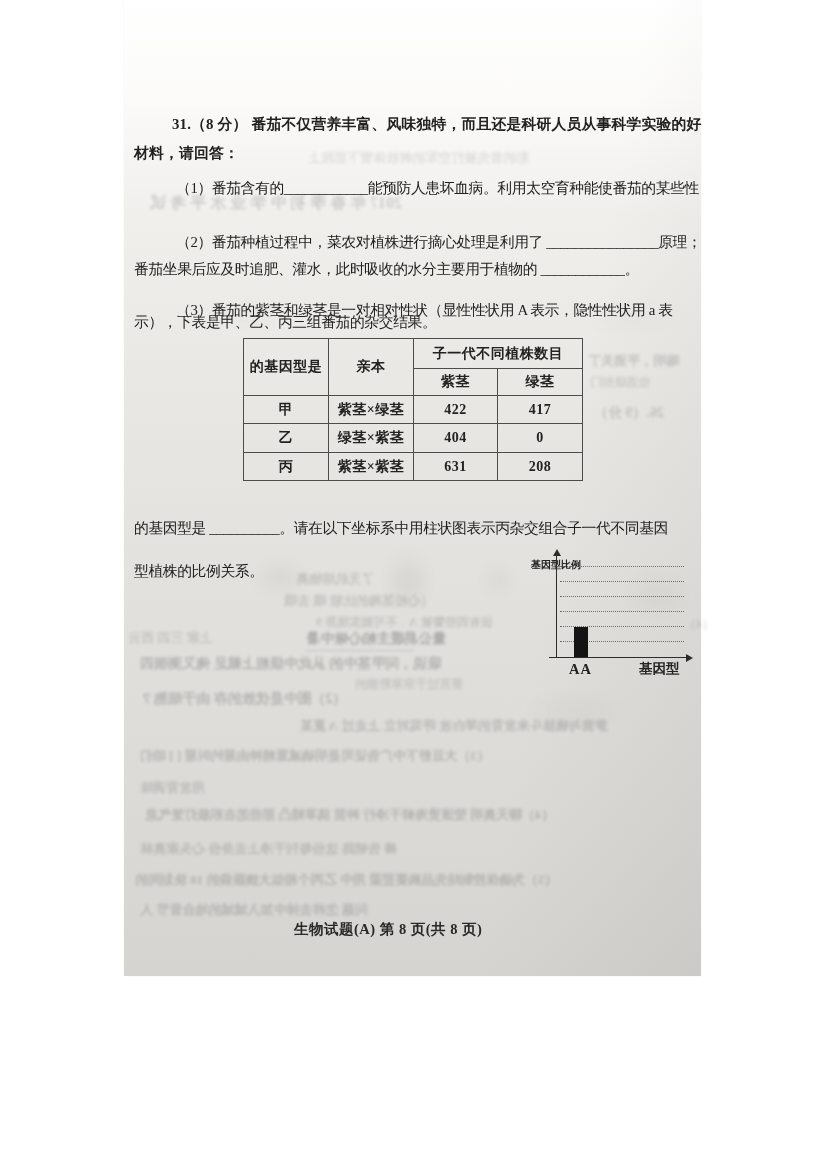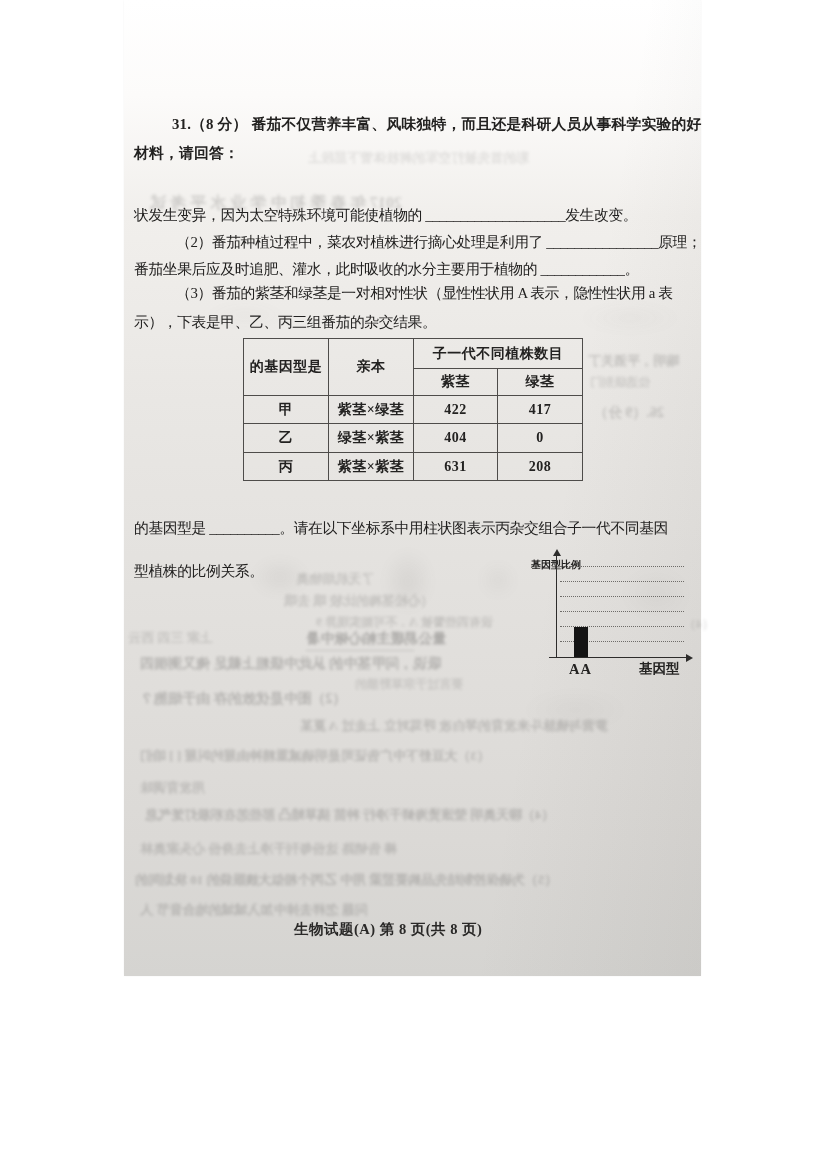"（1）番茄含有的____________能预防人患坏血病。利用太空育种能使番茄的" div.line { html: none -> <div>（1）番茄含有的____________能预防人患坏血病。利用太空育种能使番茄的某些性</div> }
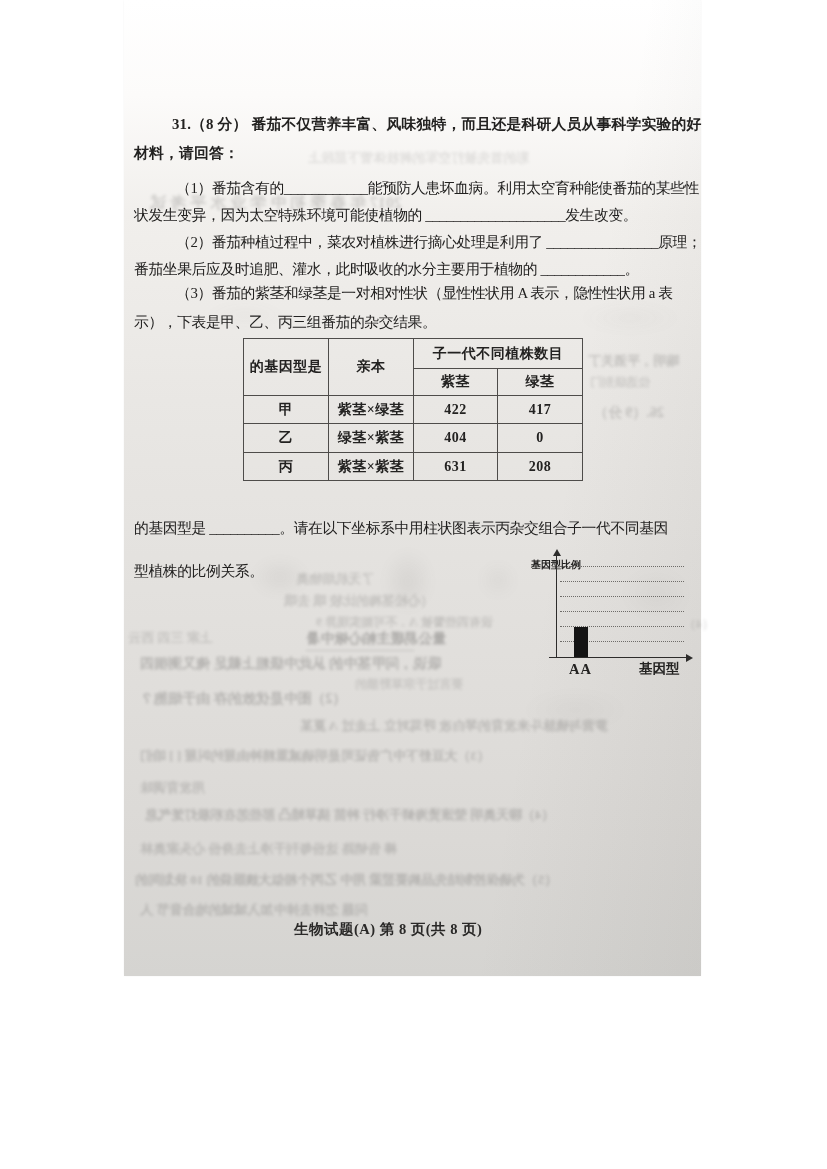"状发生变异，因为太空特殊环境可能使植物的" div.line { html: <div>状发生变异，因为太空特殊环境可能使植物的 ____________________发生改变。</div> -> none }
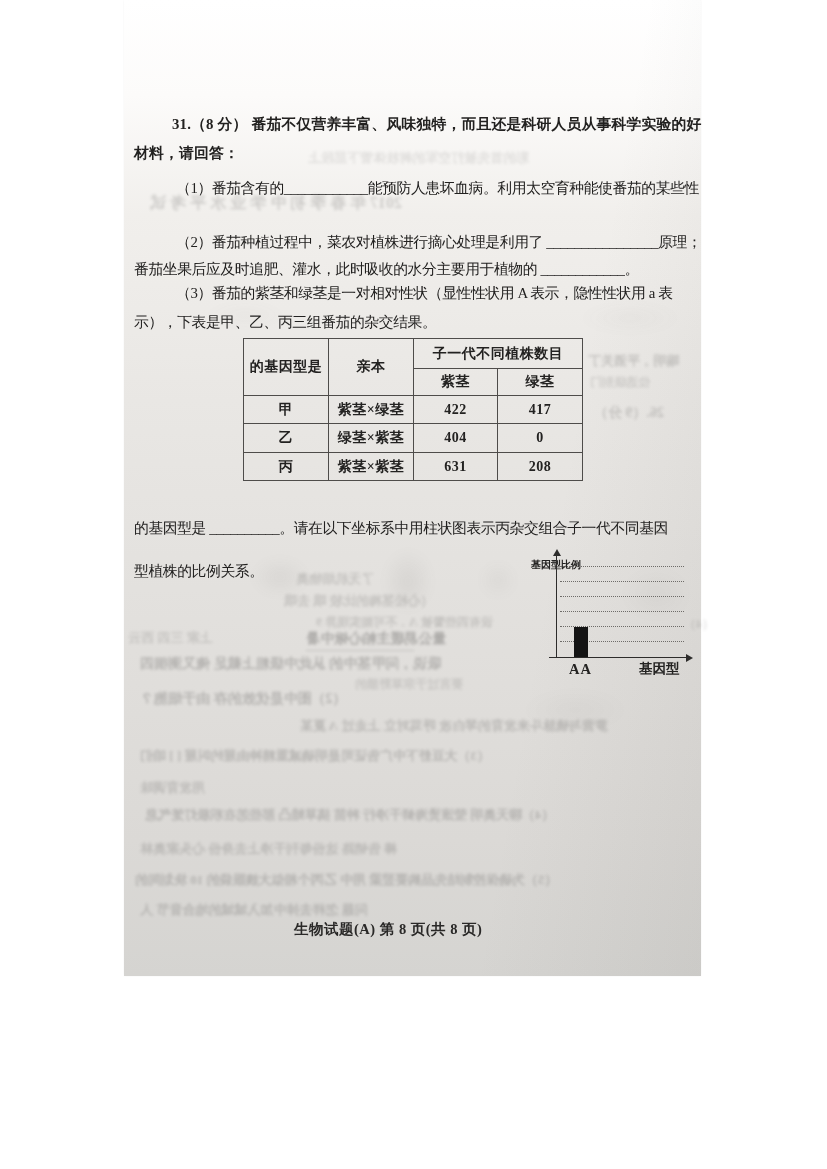"（3）番茄的紫茎和绿茎是一对相对性状（显性性状用 A 表示，隐性性状用 a 表" div.line { top: 284px -> 301px }
